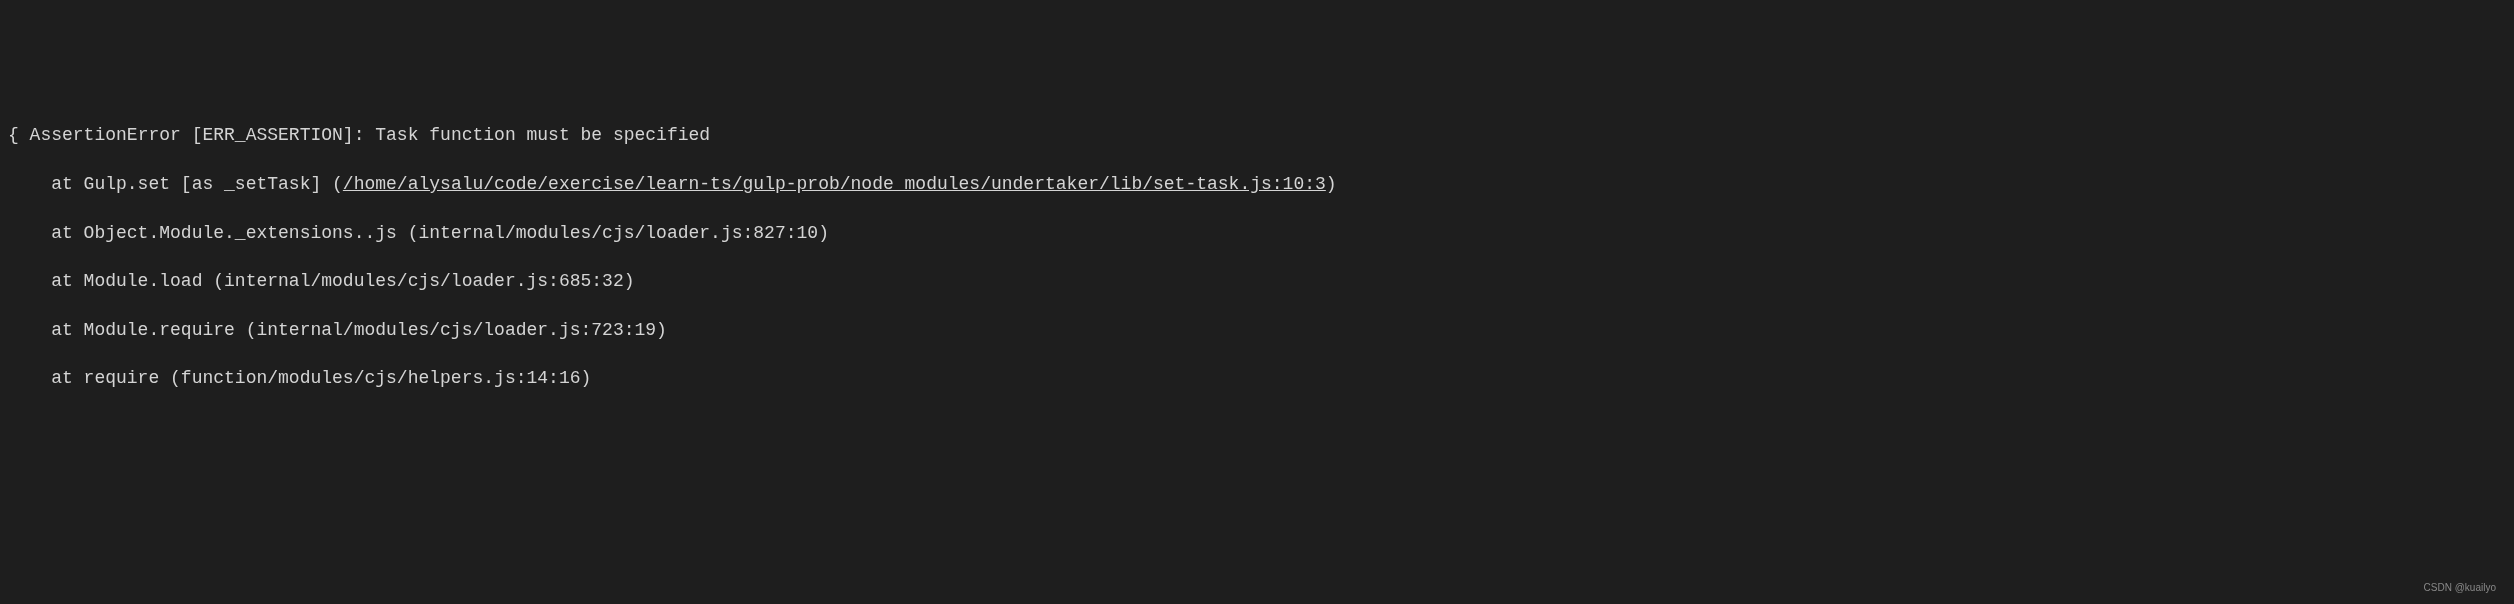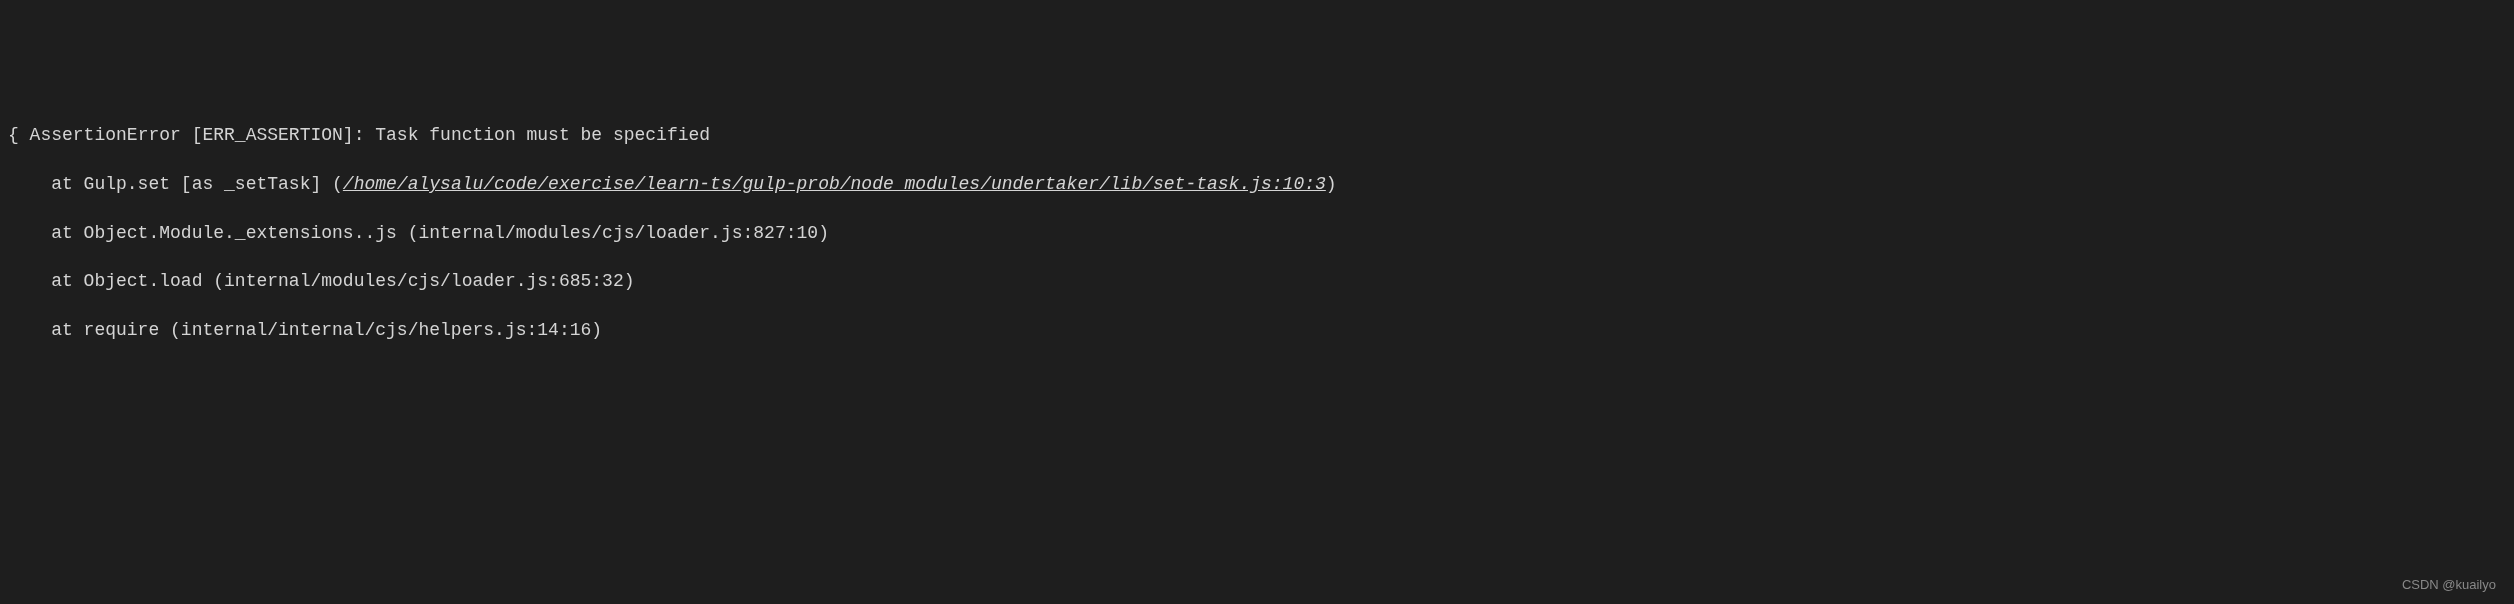"/home/alysalu/code/exercise/learn-ts/gul" .underline { font-style: italic -> none }
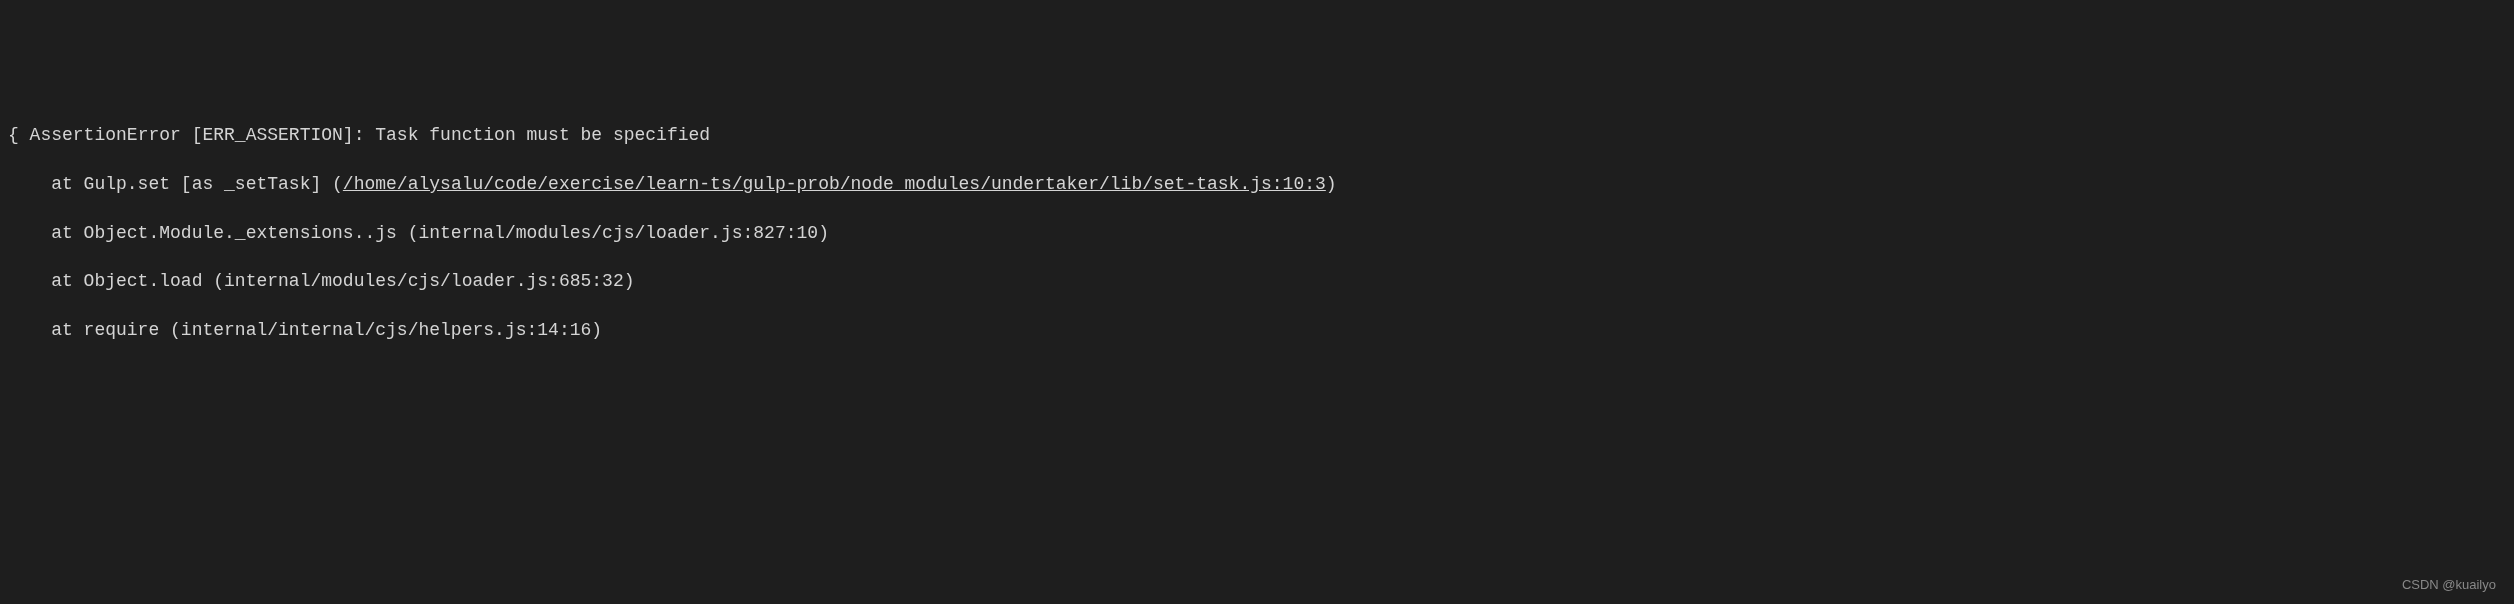"at Object.load" span { text: Object.load -> Module.load }
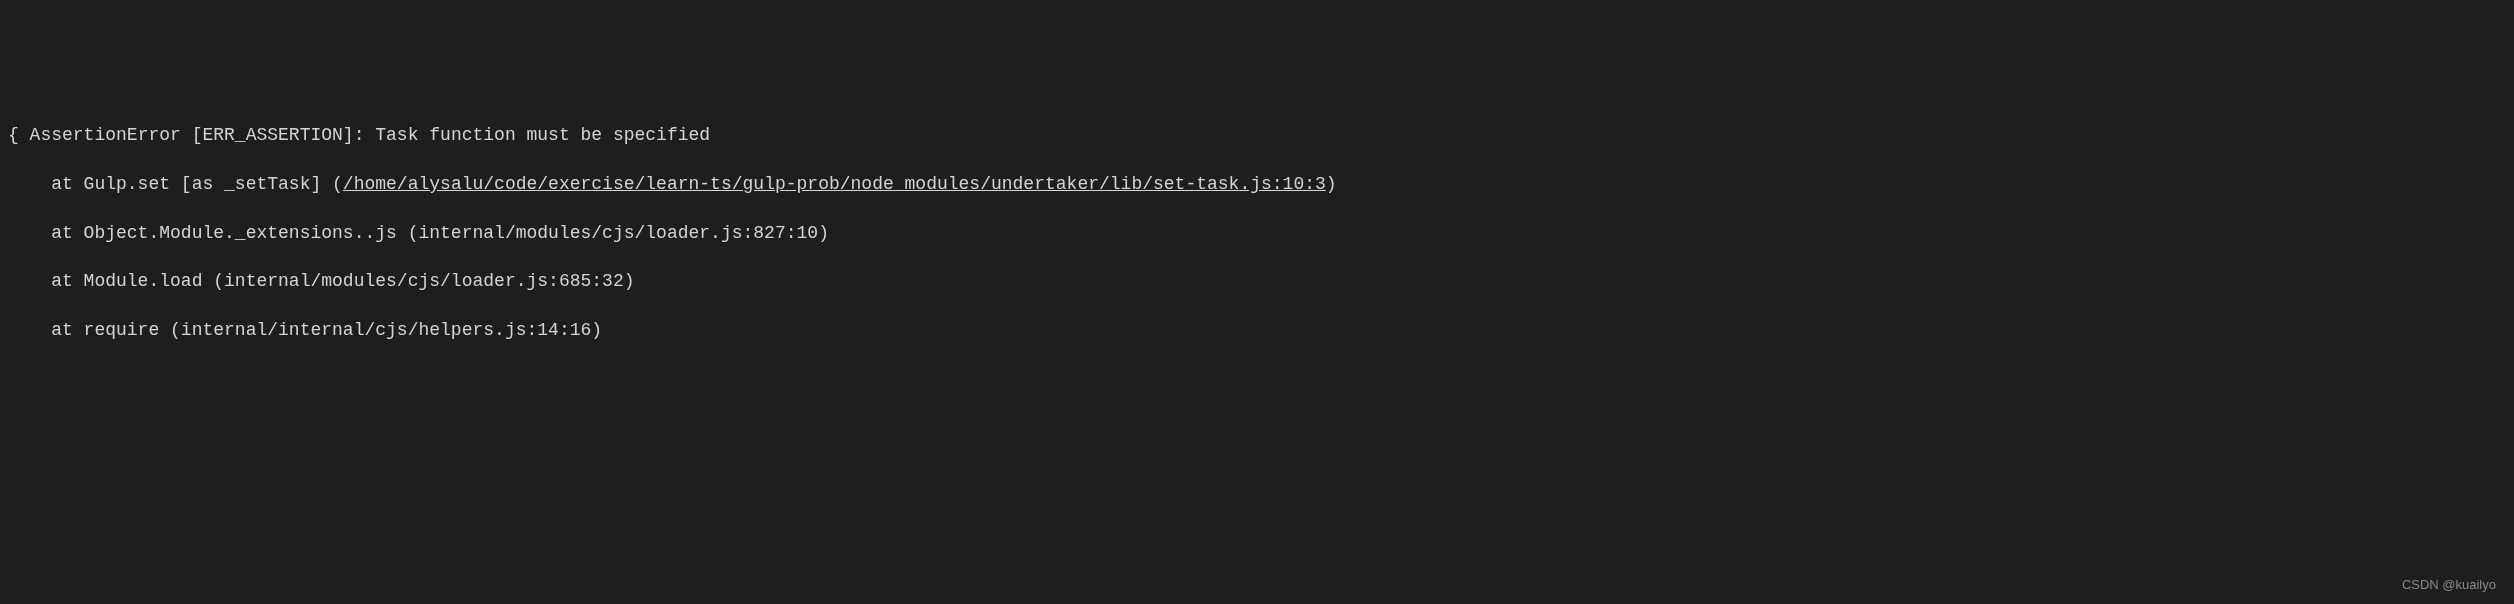"at Module.require" div.line { html: none -> <div><span> at Module.require (internal/modules/cjs/loader.js:723:19)</span></div> }
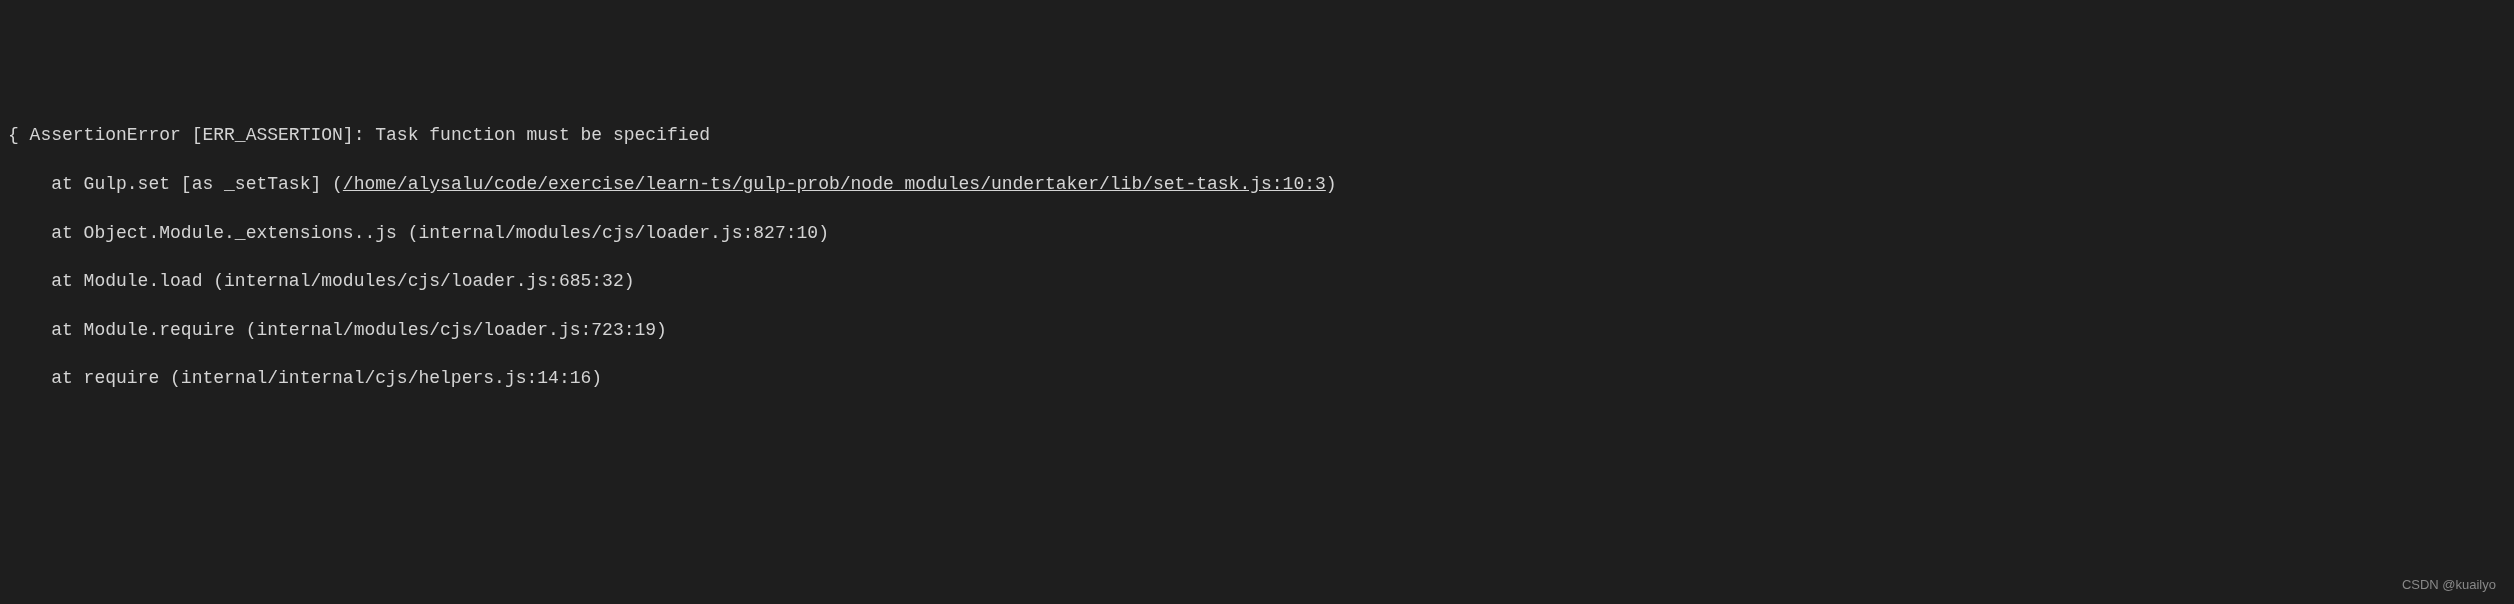"at require" span { text: internal/internal/cjs/helpers.js:14:16 -> function/modules/cjs/helpers.js:14:16 }
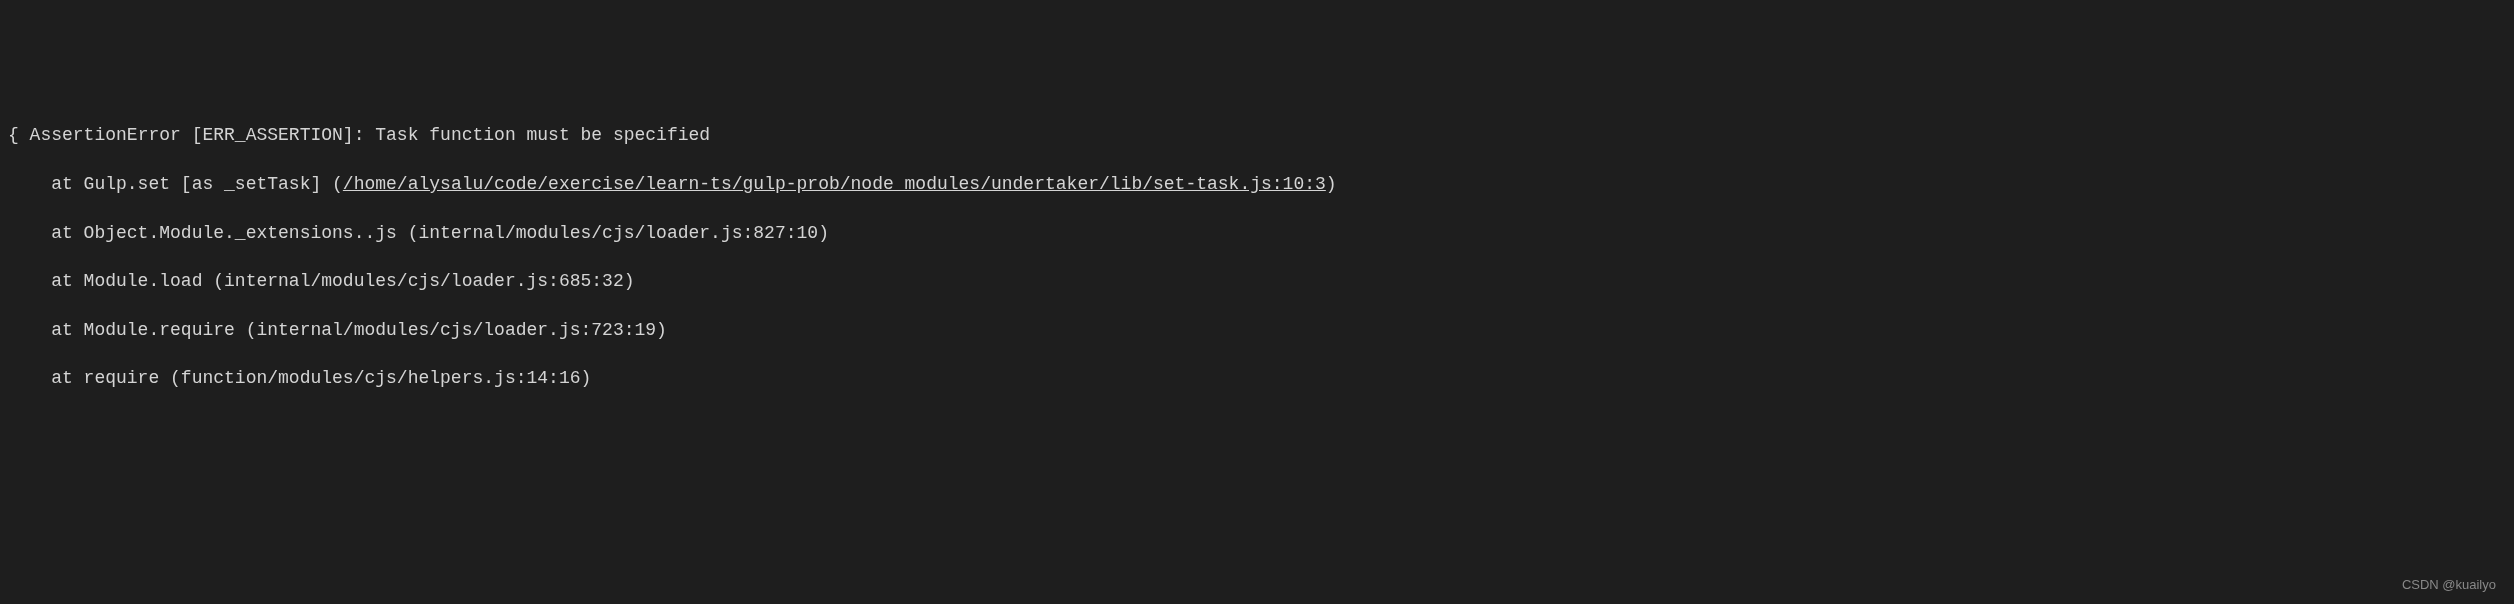"CSDN @kuailyo" .watermark { font-size: 13px -> 10px }
